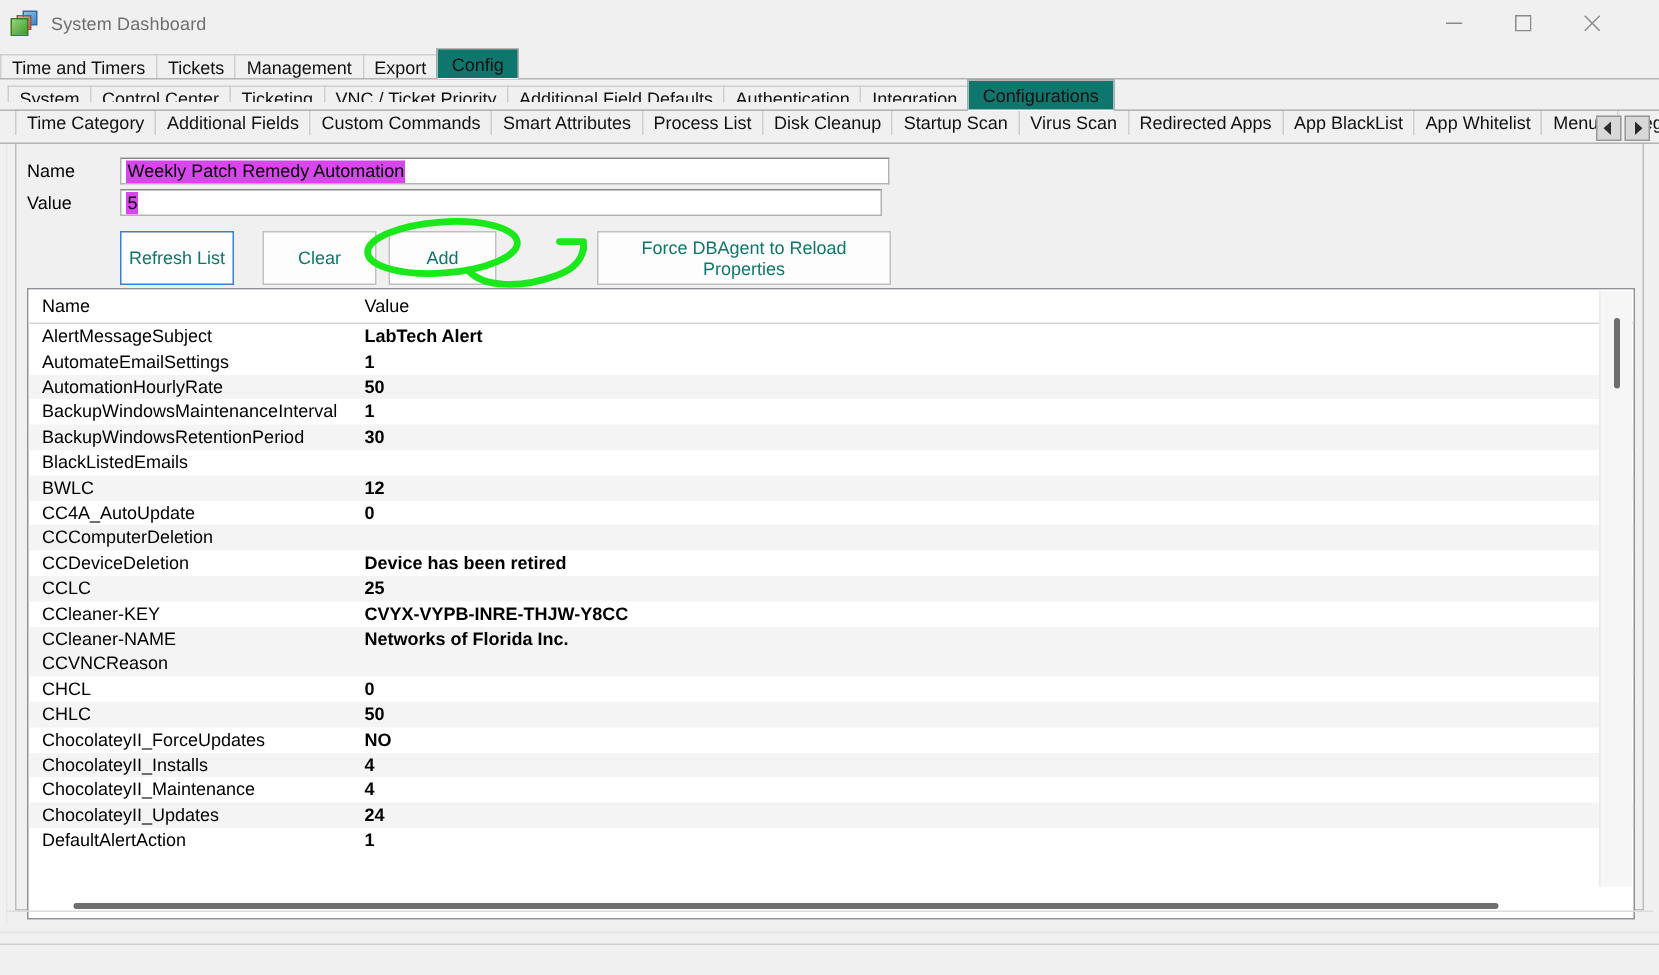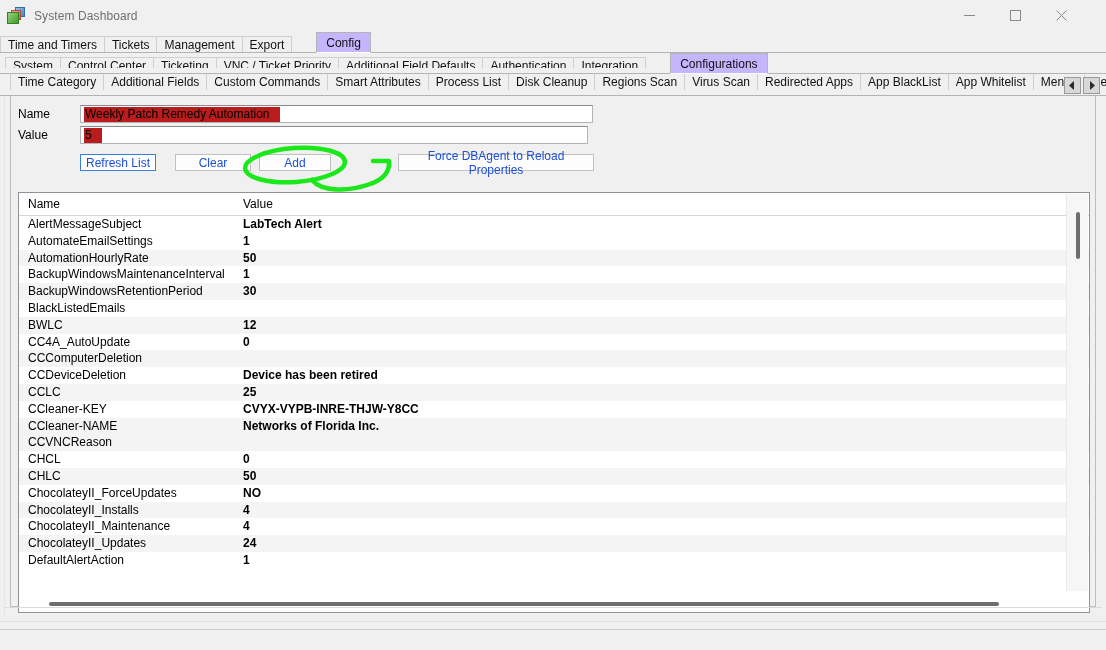"Config" .tab.sel { background: #c4b5fd -> #0f766e; margin-left: 25px -> none }
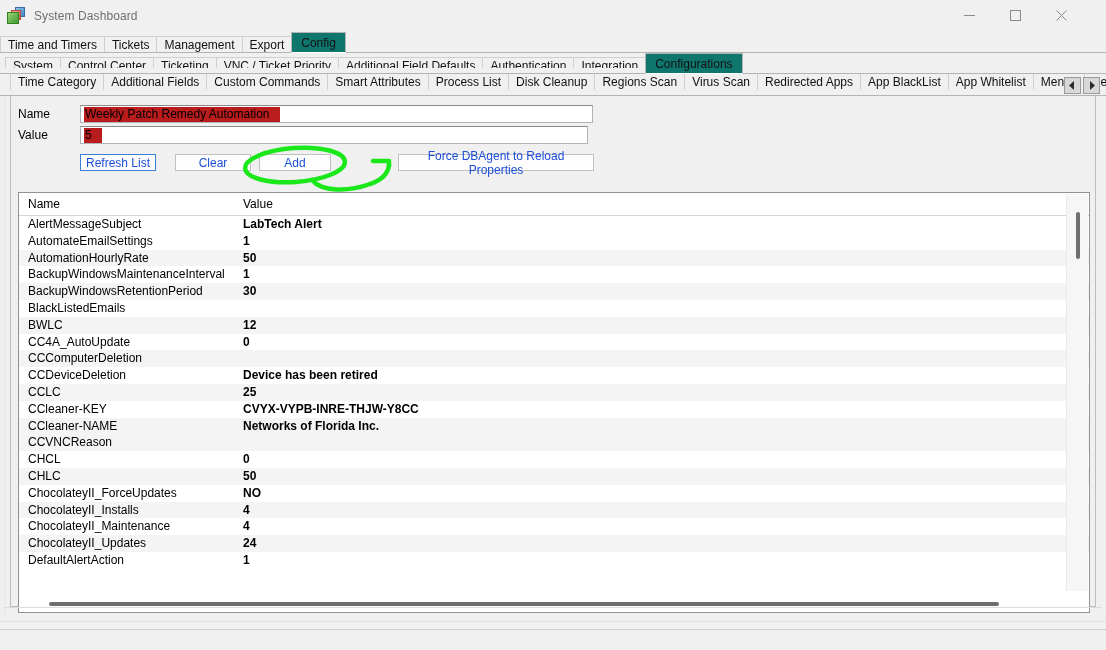"Regions Scan" div.tab { text: Regions -> Startup }
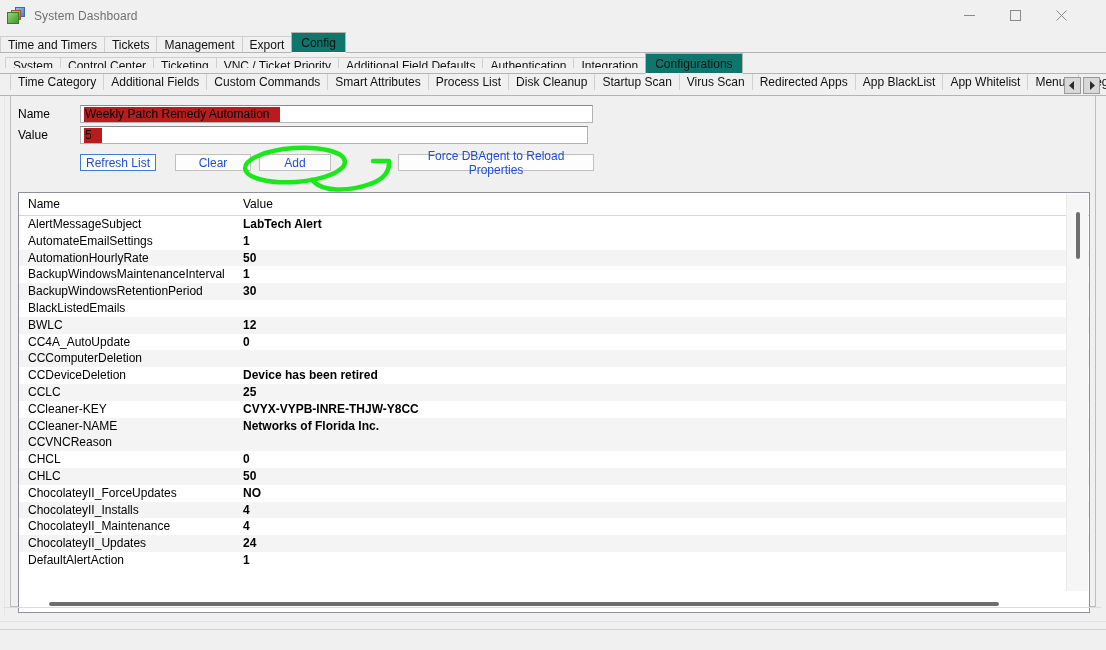"Weekly Patch Remedy Automation" .hl { background: #b91c1c -> #d946ef; padding: 1px 10px 1px 1px -> 1px 0 1px 1px }
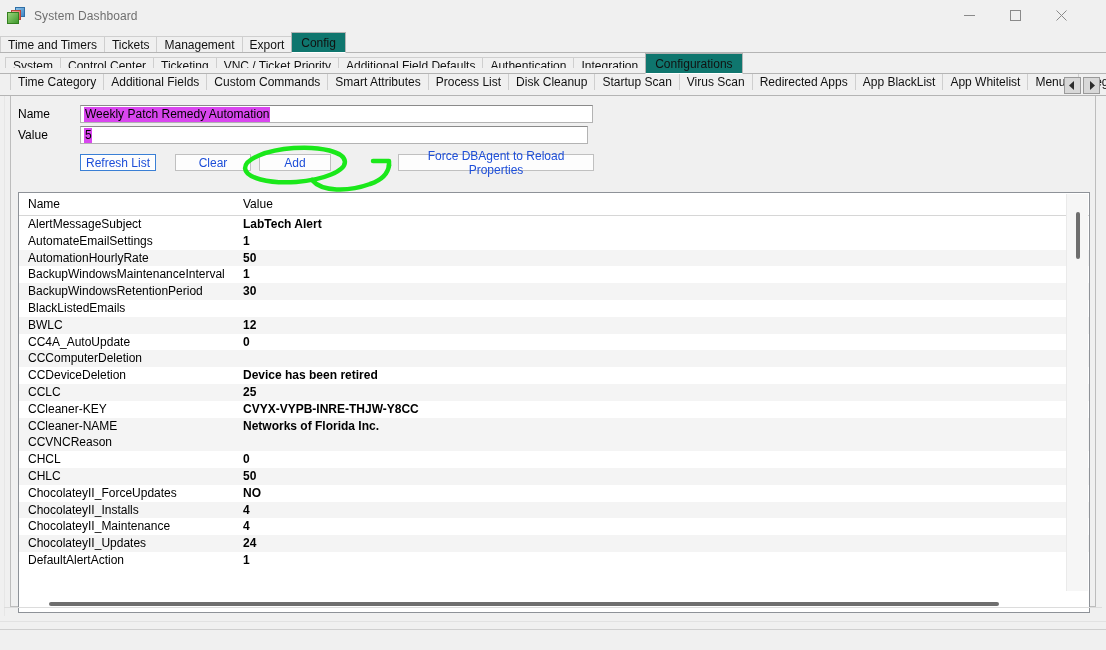"Refresh List" .btn { color: #1d4ed8 -> #0f766e; height: 17px -> 36px }
